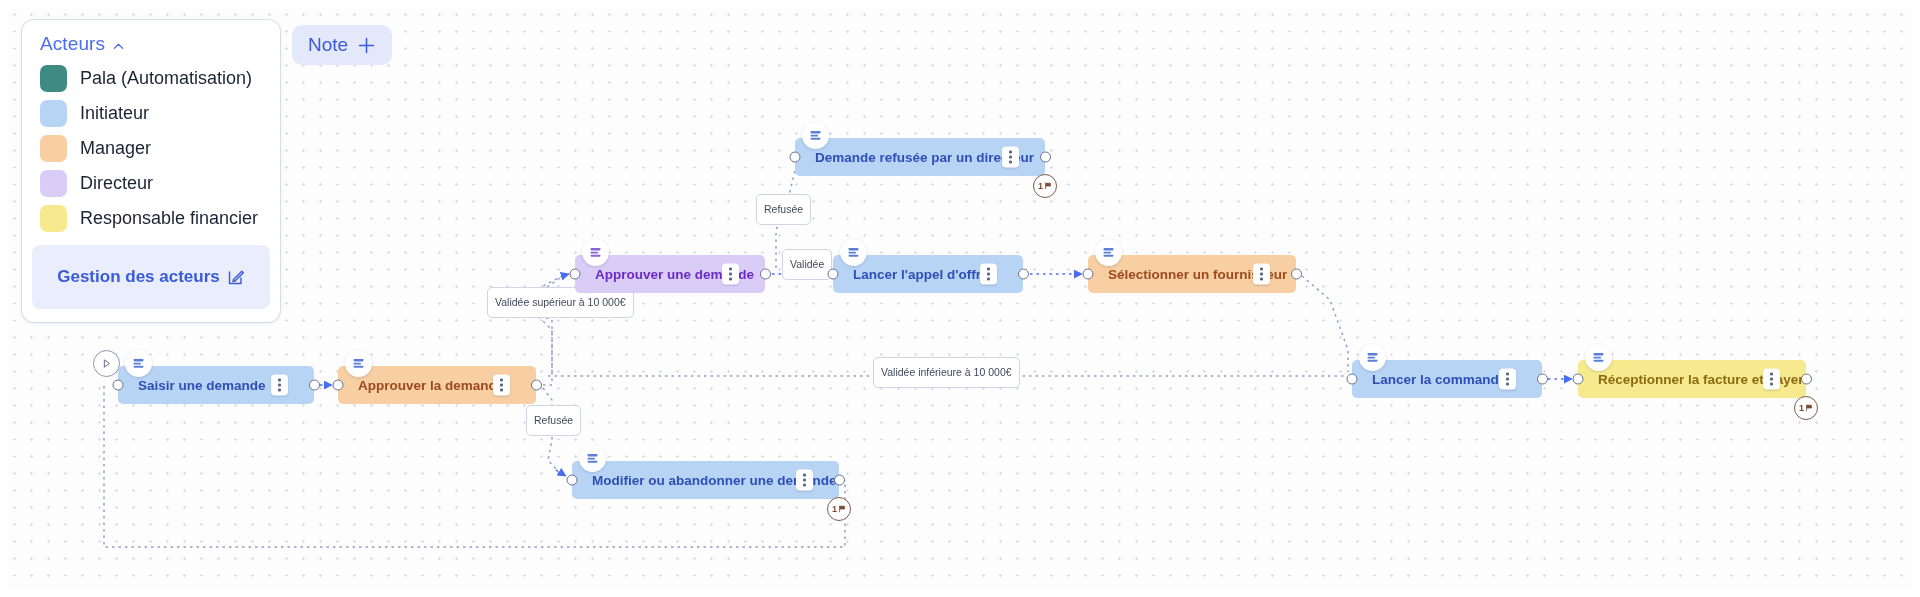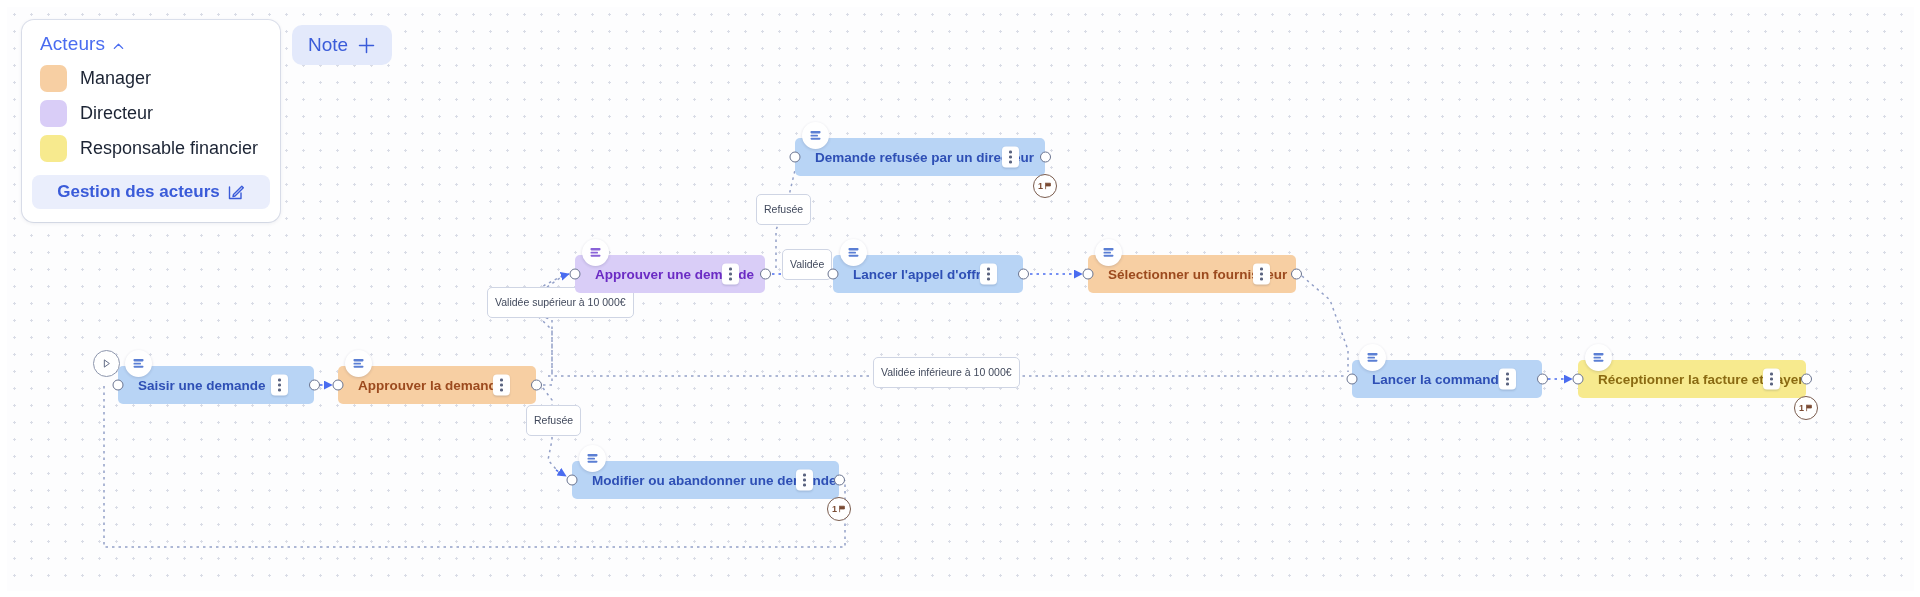"Pala (Automatisation)" div.legend-row { html: none -> <div> <span></span> <span>Pala (Automatisation)</span> </div> }
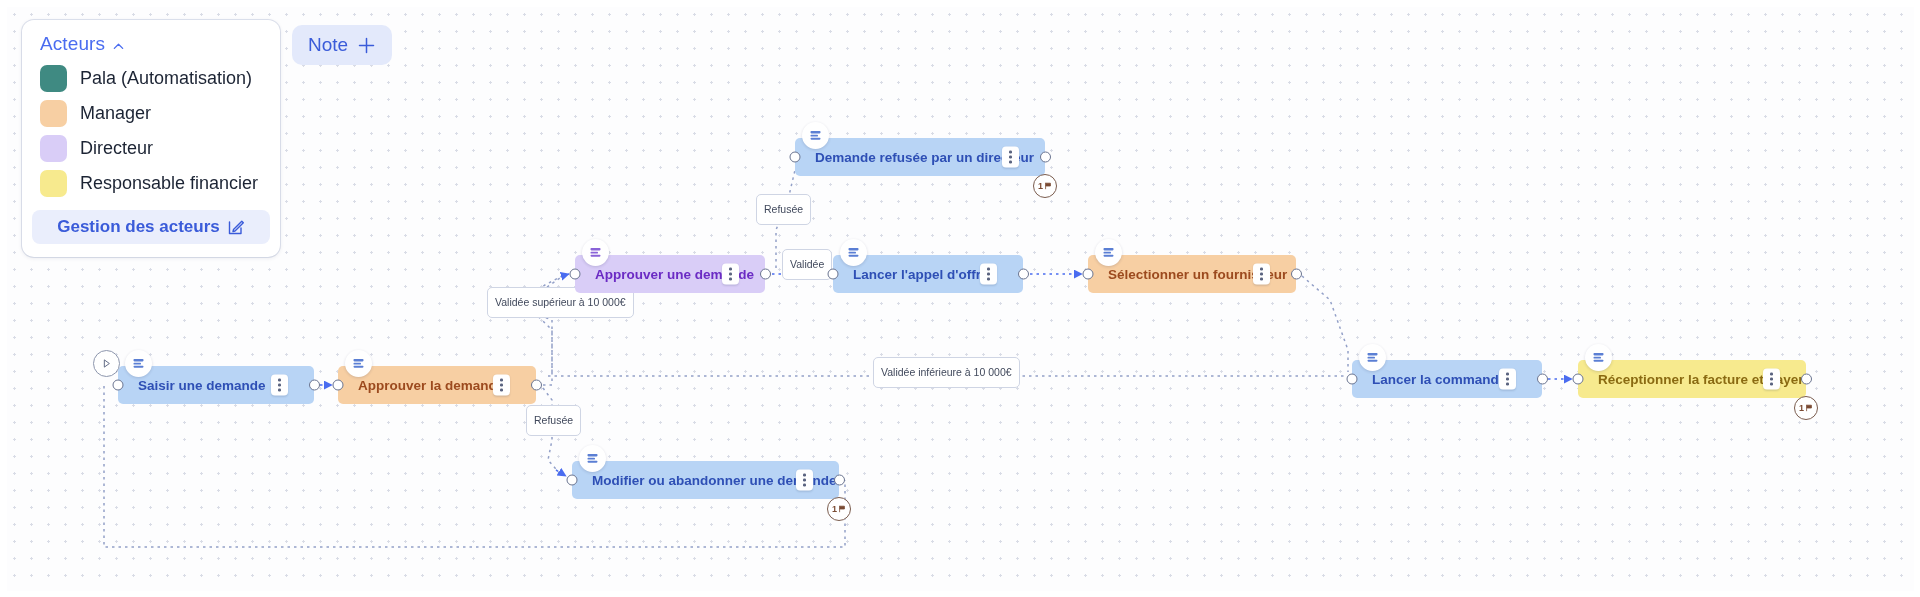"Initiateur" div.legend-row { html: none -> <div> <span></span> <span>Initiateur</span> </div> }
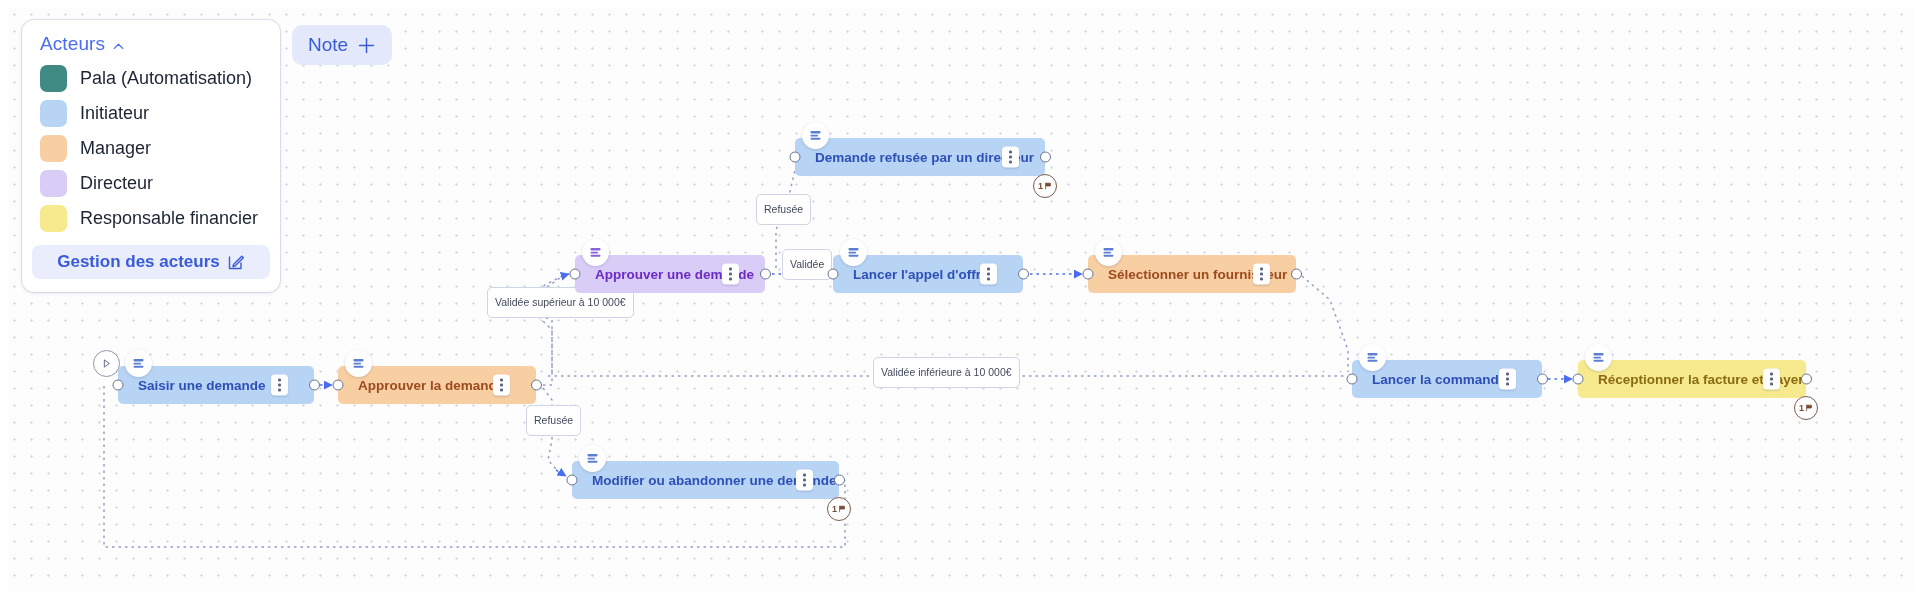"Gestion des acteurs" #legend-footer { padding: 7px 10px -> 22px 10px }
